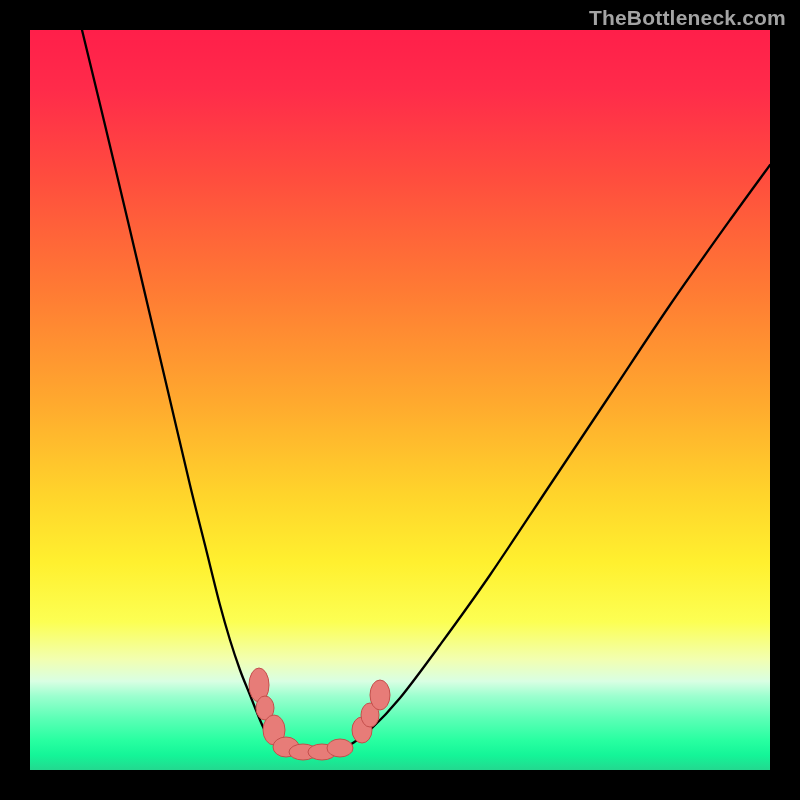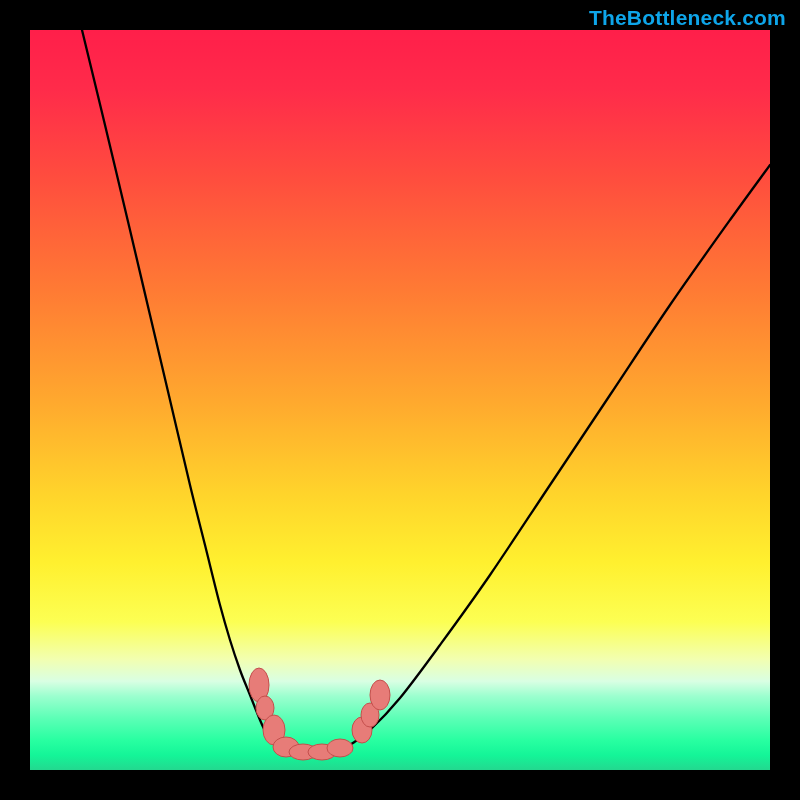"TheBottleneck.com" .watermark { color: #0ea5e9 -> #a3a3a3 }
